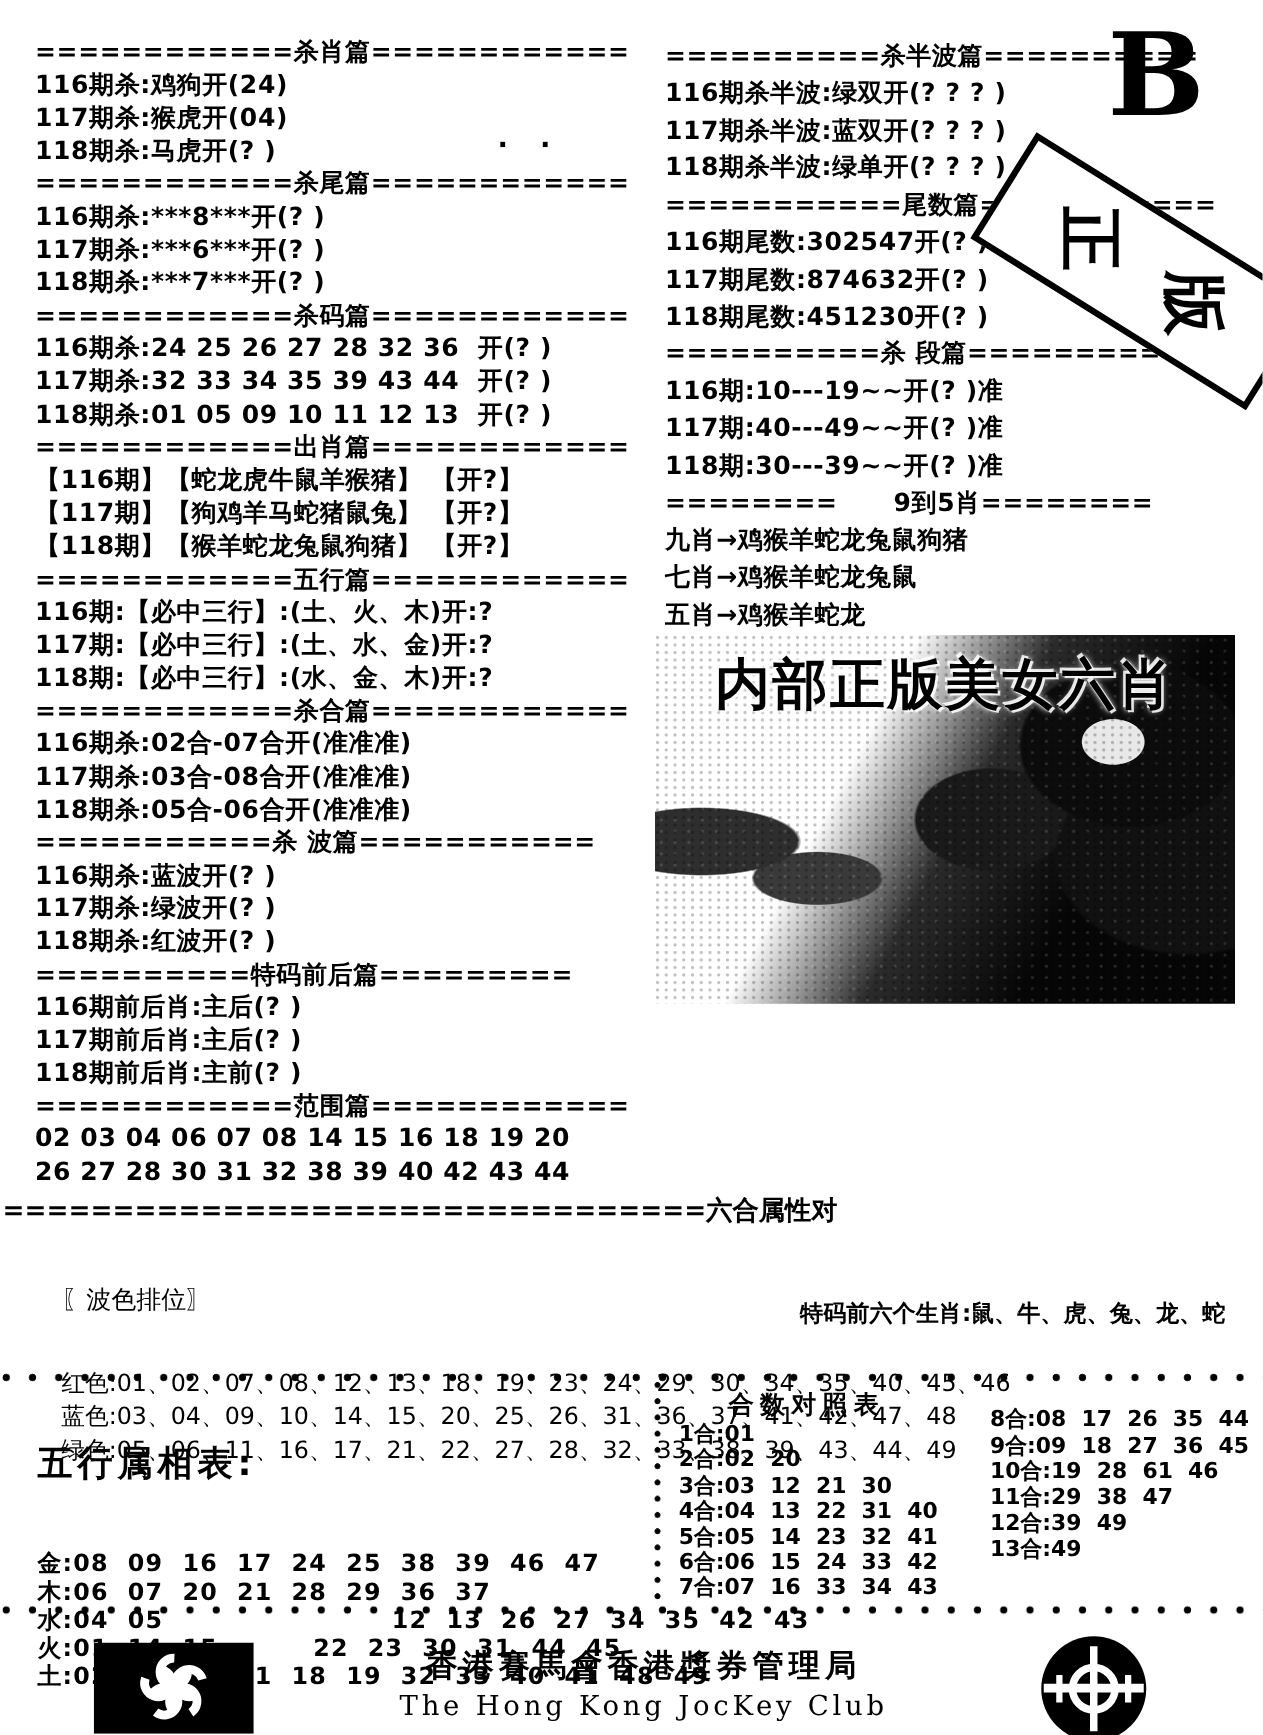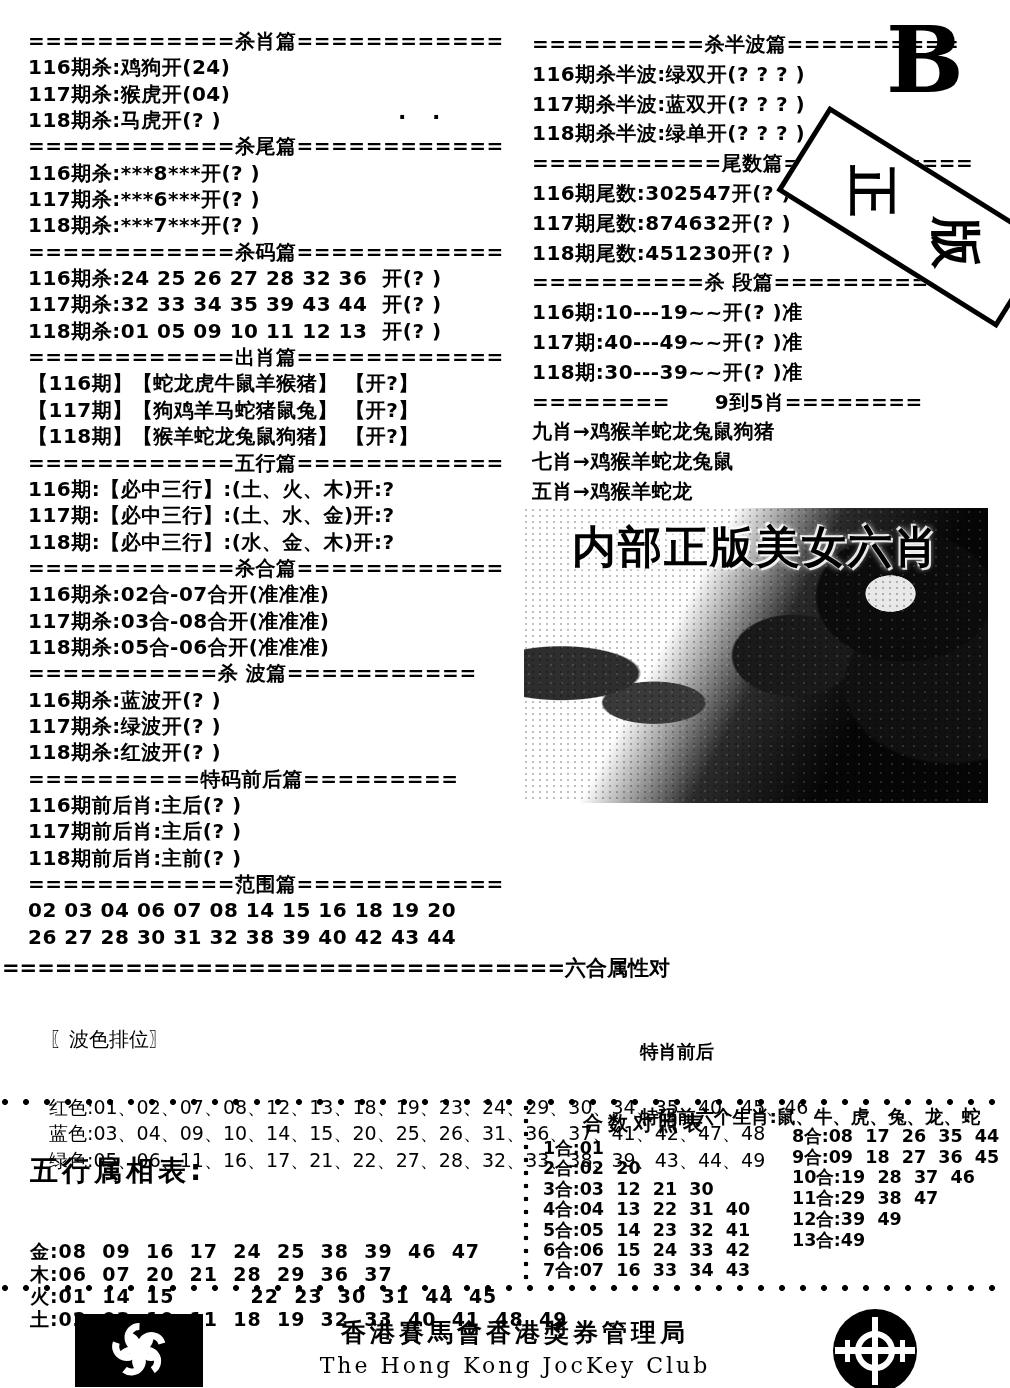"特肖前后" div { html: <div>特肖前后</div> -> none }
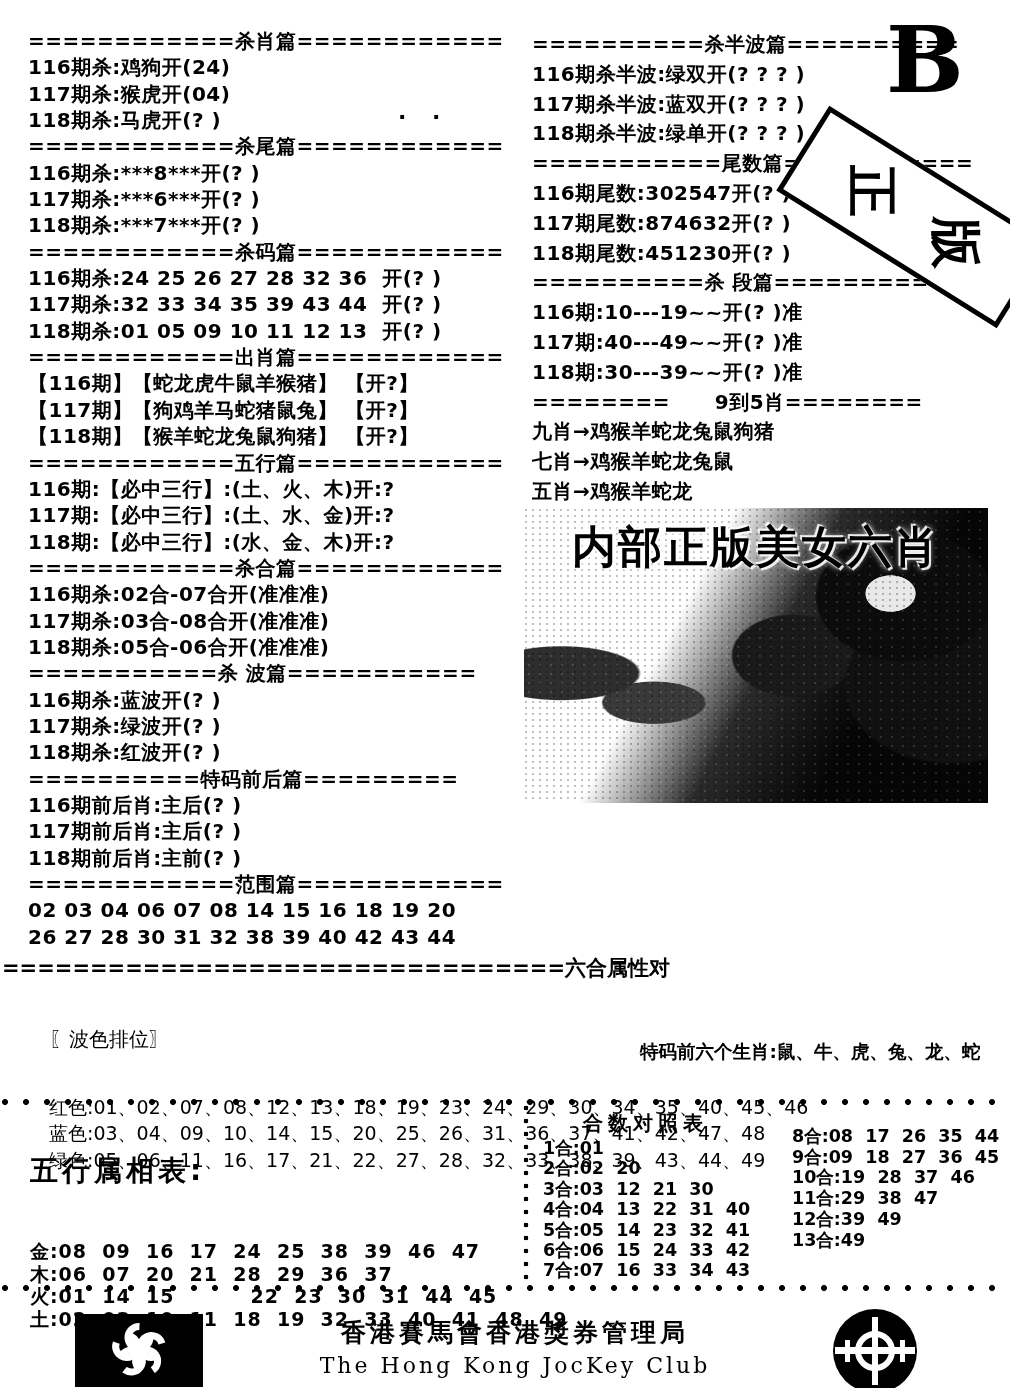"10合:19 28 37 46" div { text: 37 -> 61 }
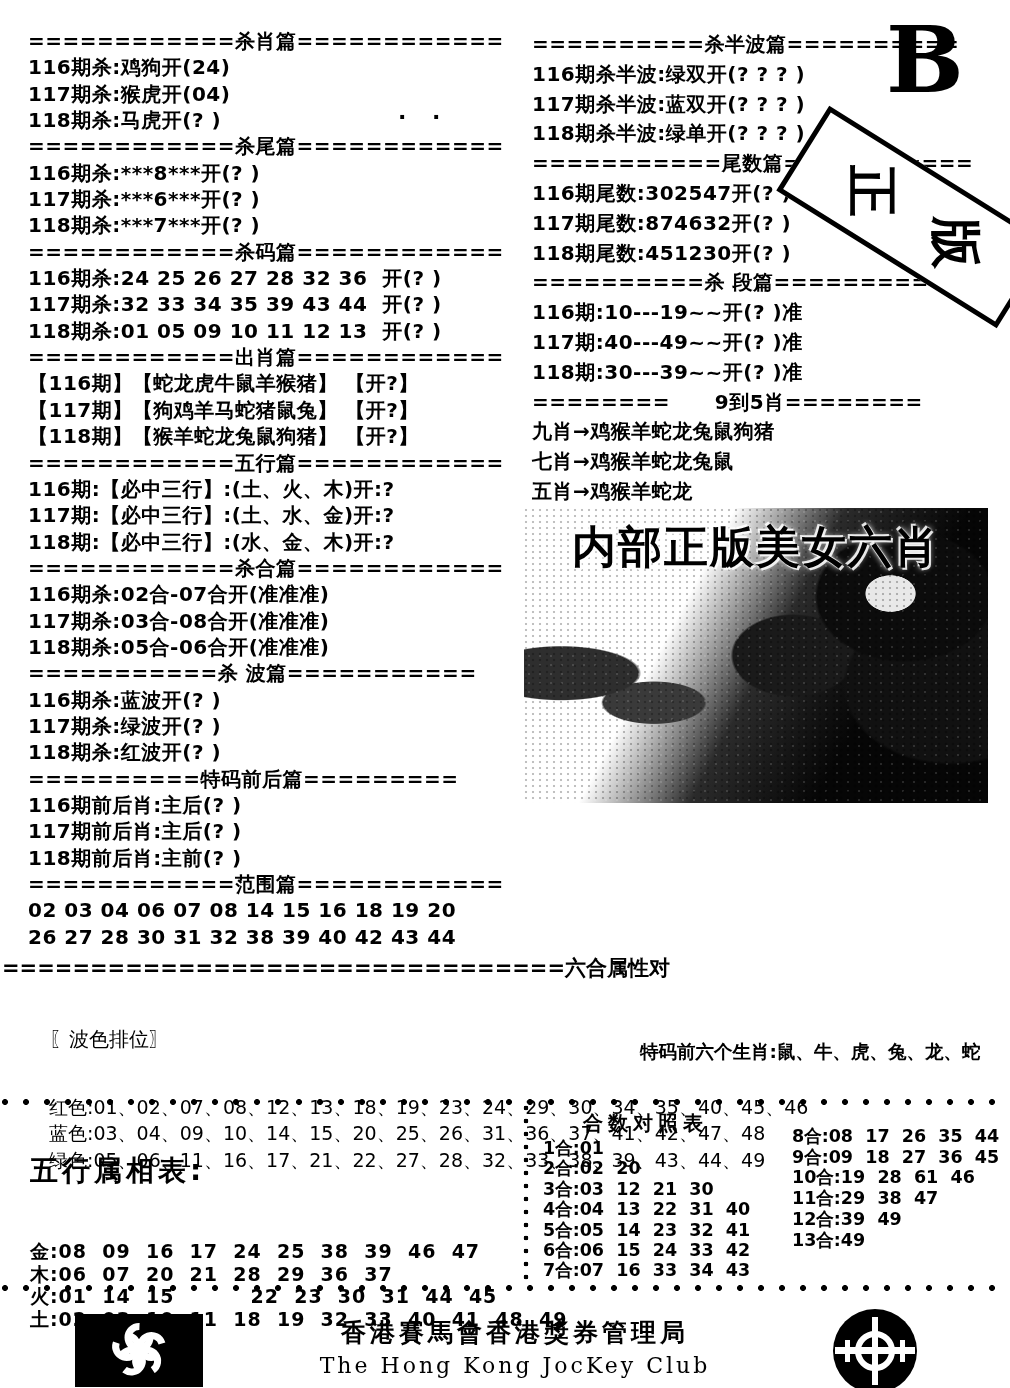"水:04 05 12 13 26" div { html: none -> <div>水:04 05 12 13 26 27 34 35 42 43</div> }
